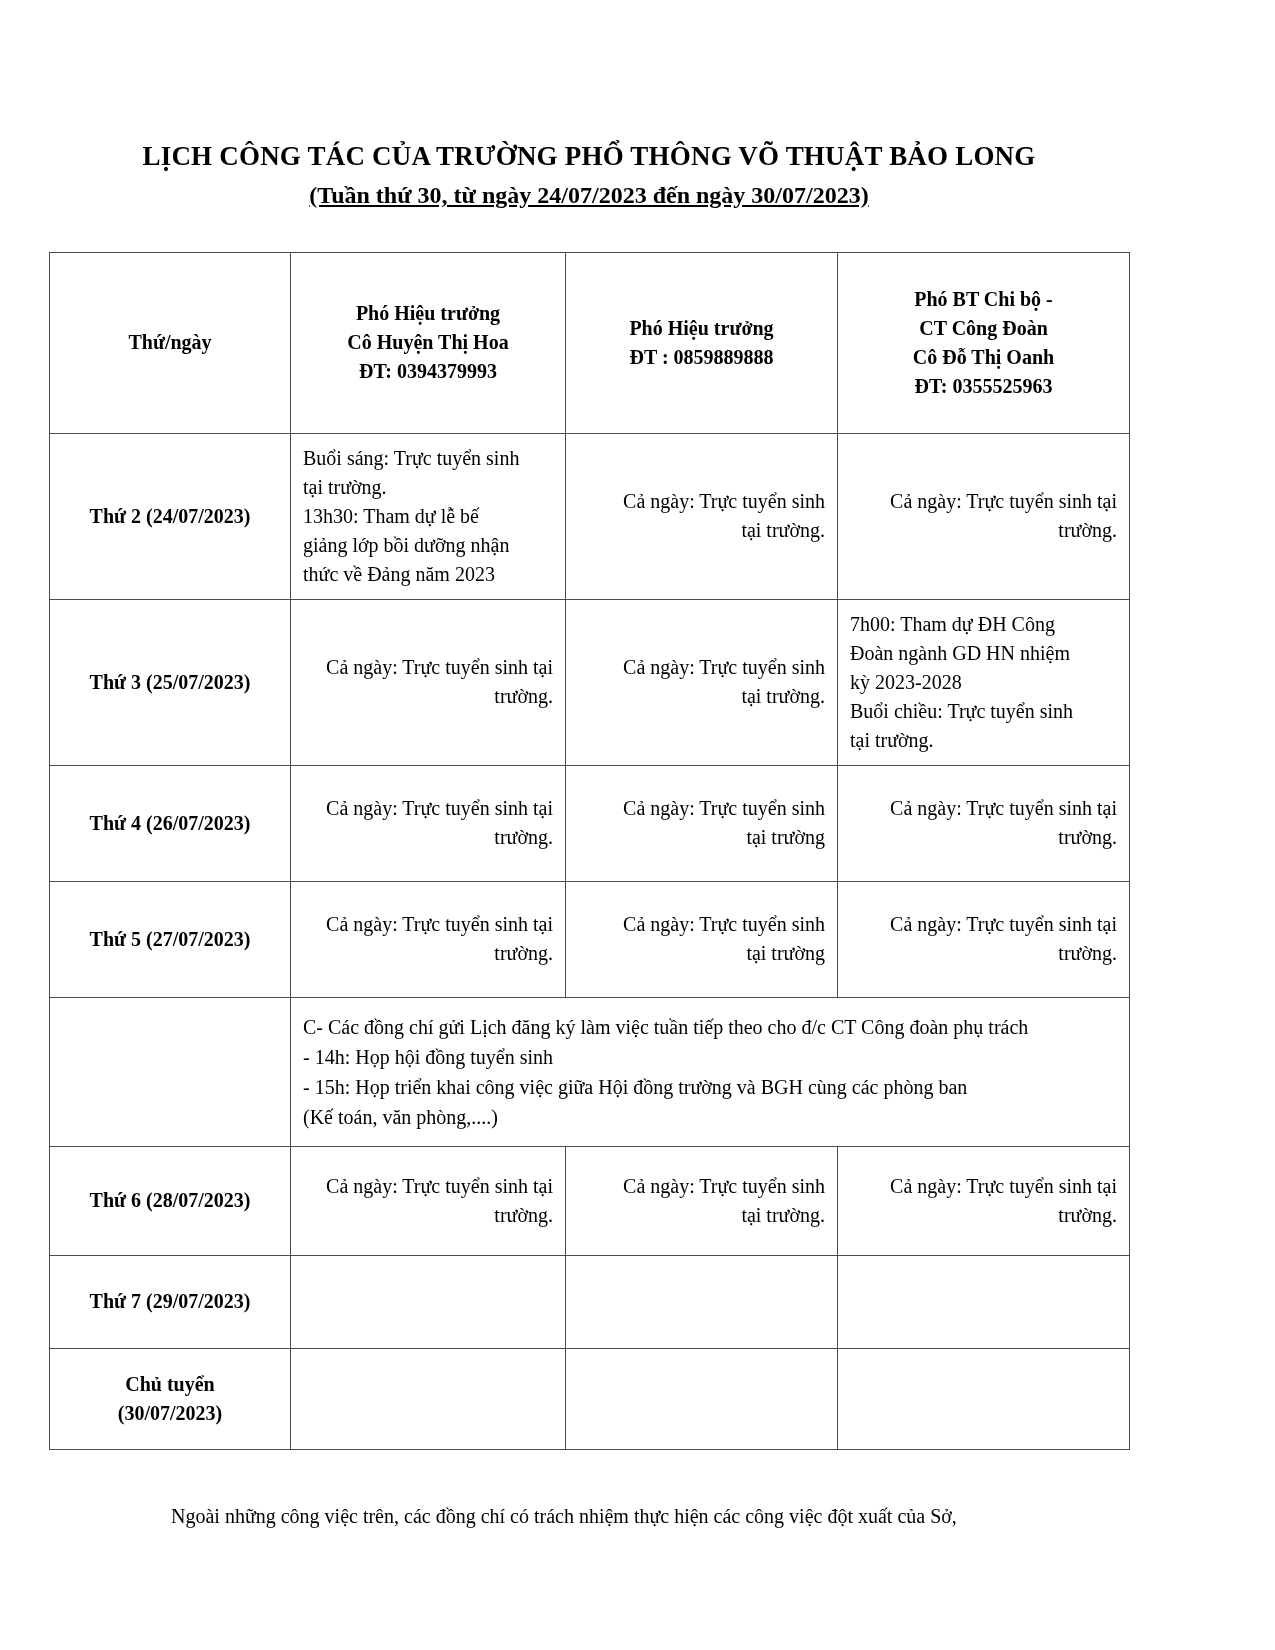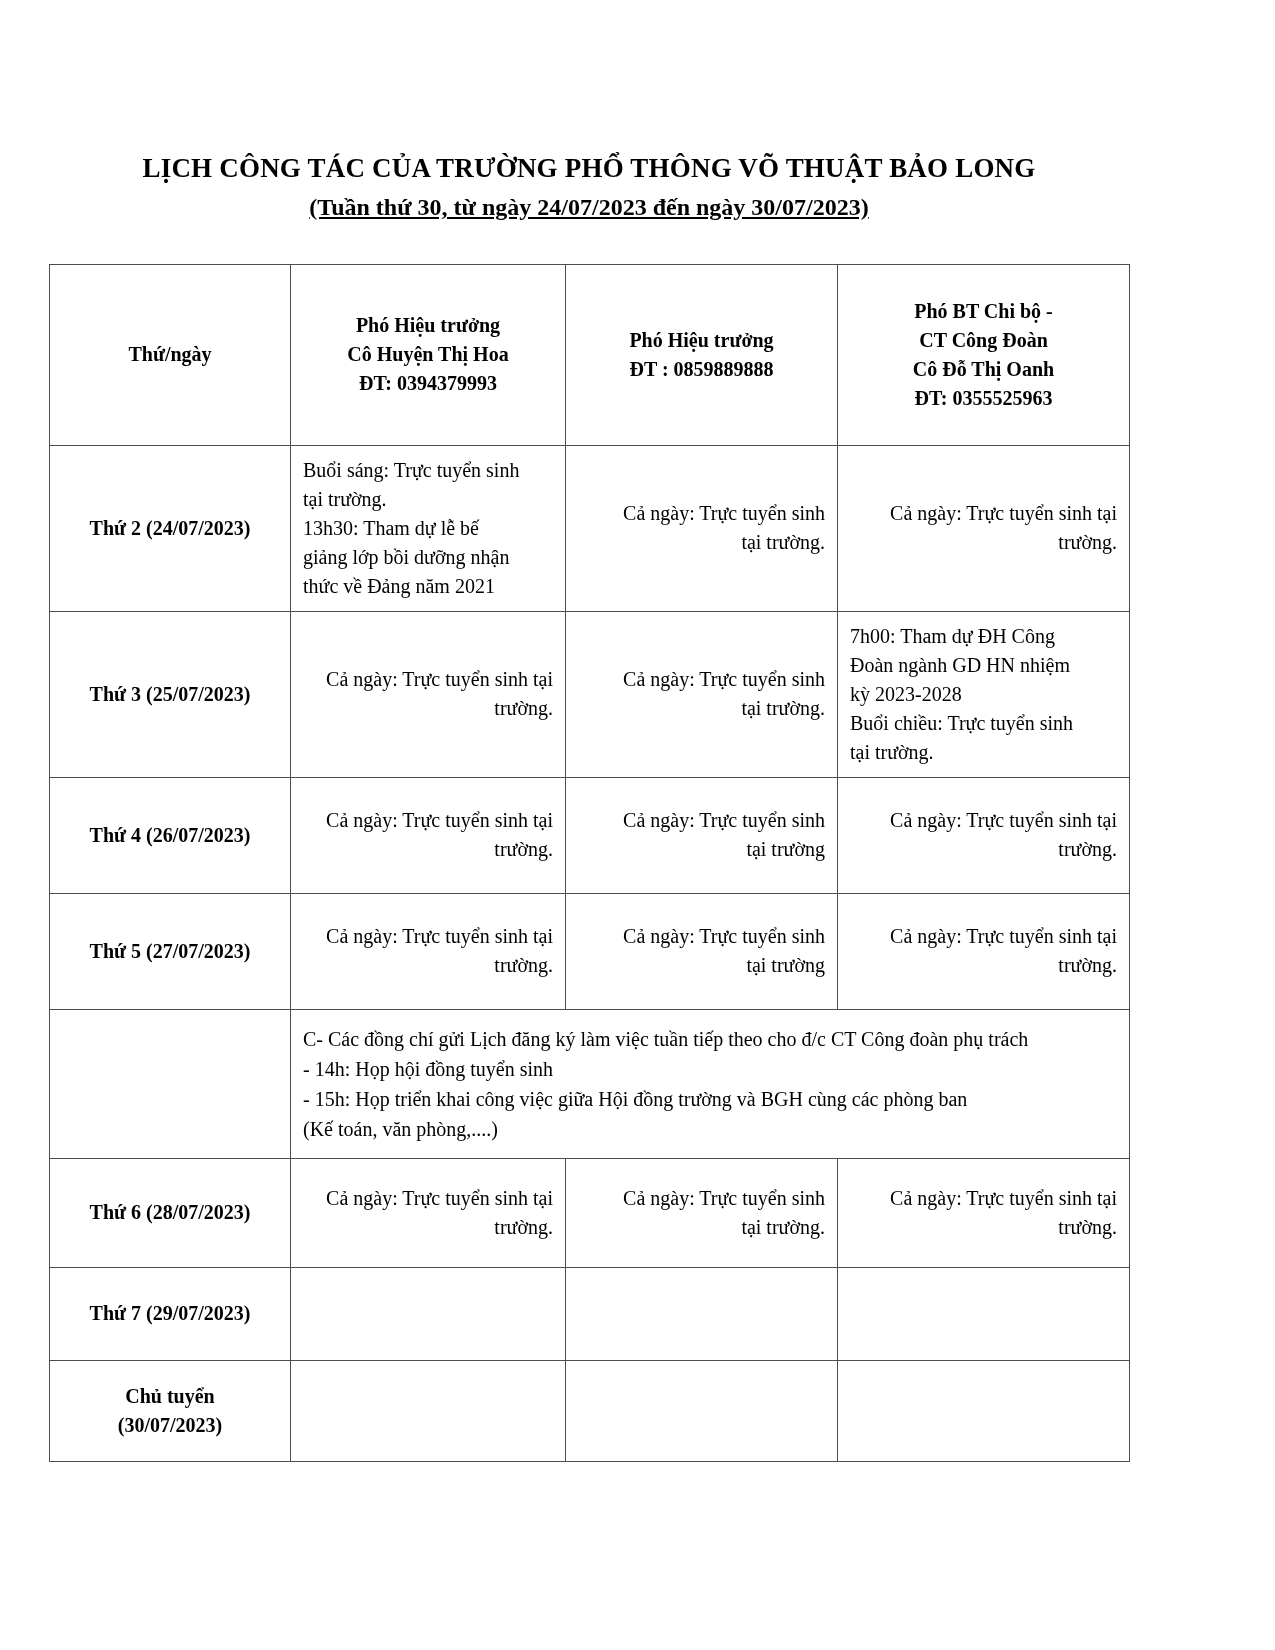"LỊCH CÔNG TÁC CỦA TRƯỜNG" .page { padding: 12px -> 0 }
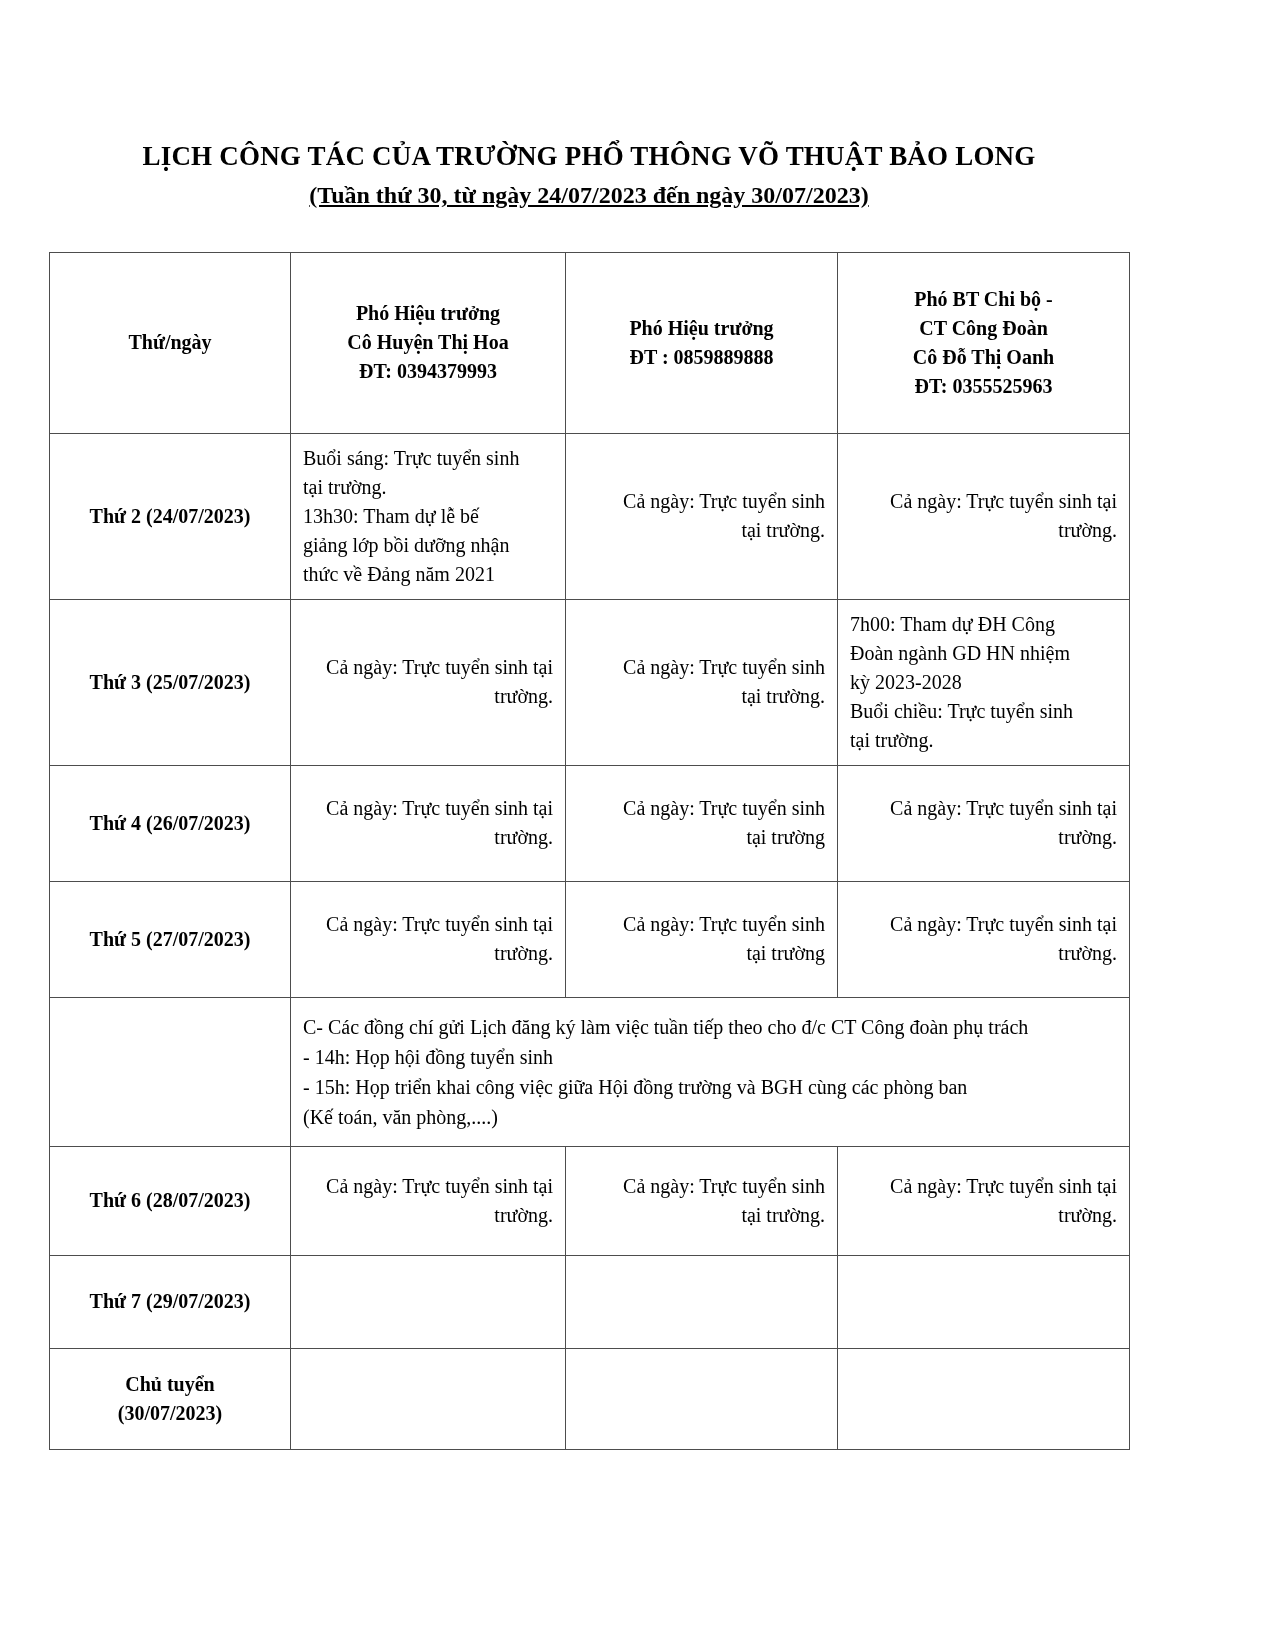"thức về Đảng năm 2021" span.ln { text: 2021 -> 2023 }
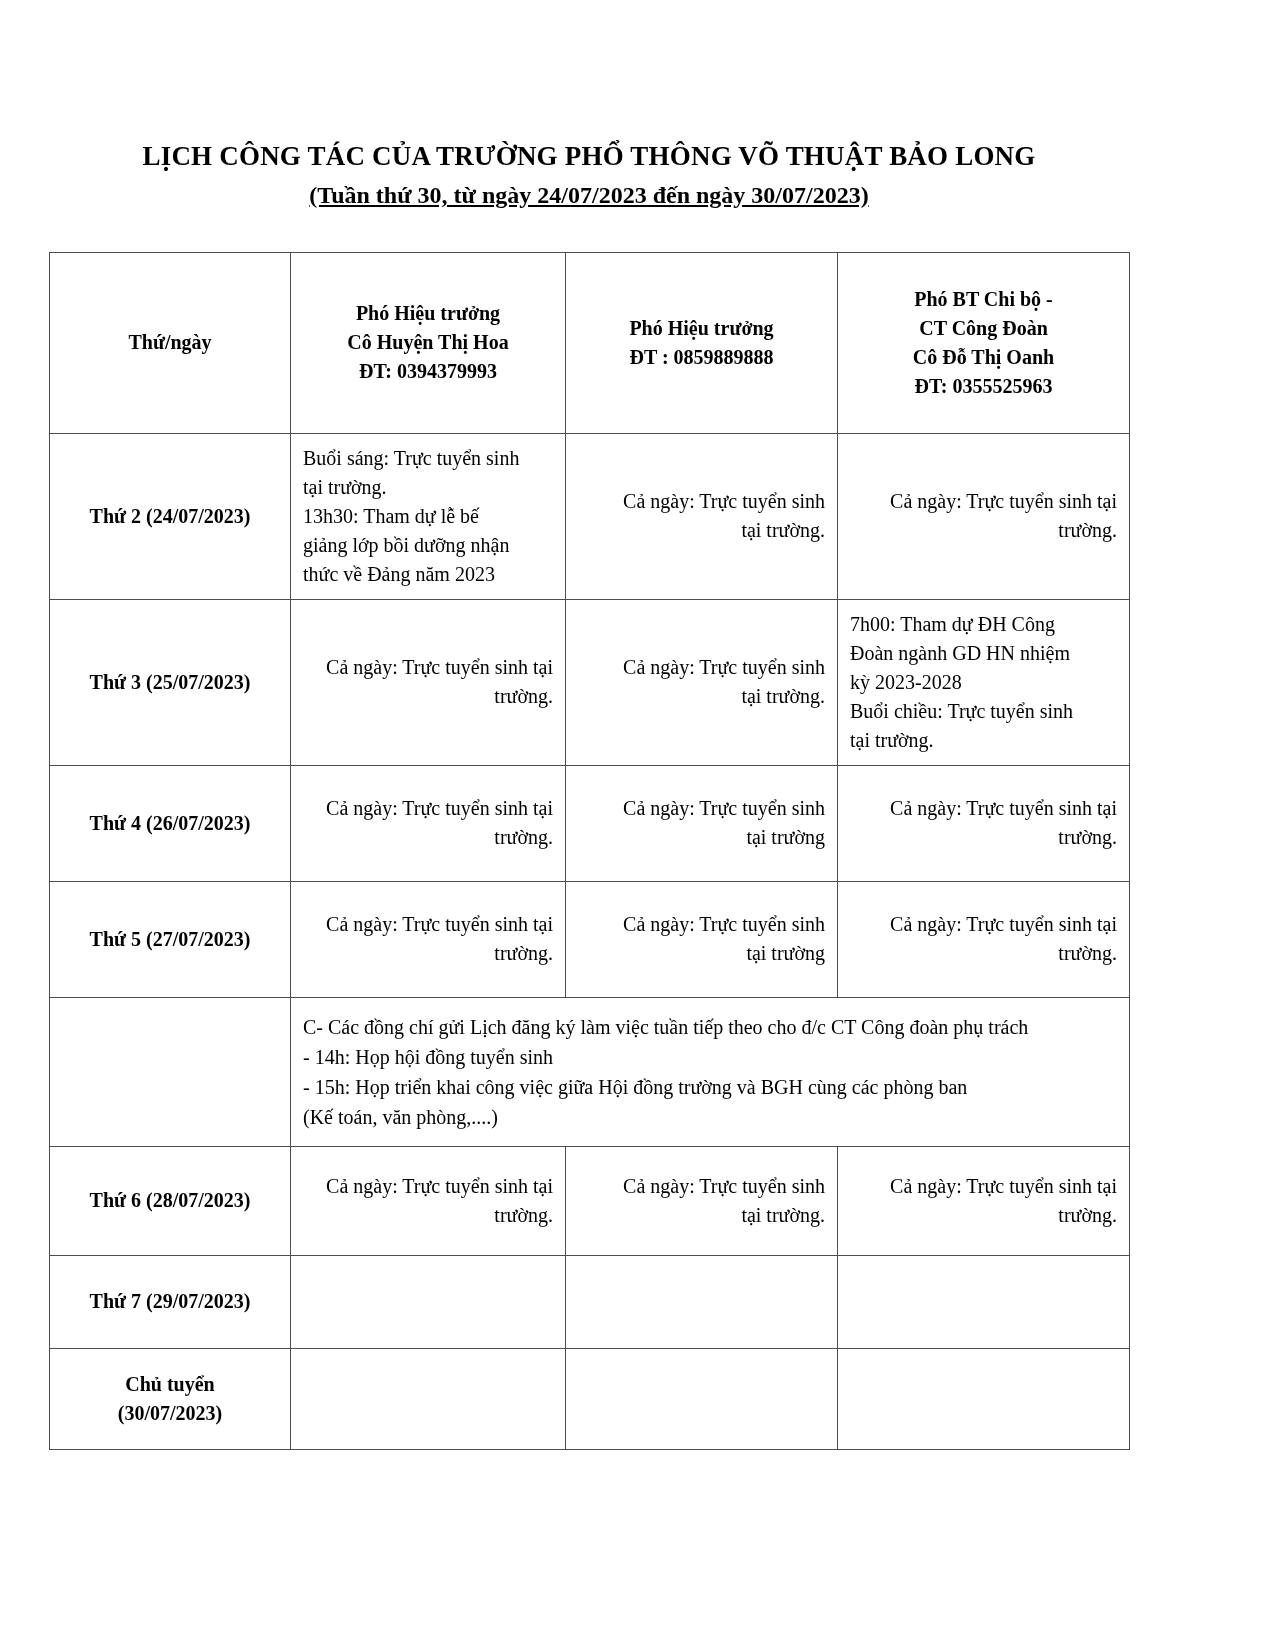"Ngoài những công việc trên," span.ln { html: none -> <span>Ngoài những công việc trên, các đồng chí có trách nhiệm thực hiện các công việc đột xuất của Sở,</span> }
